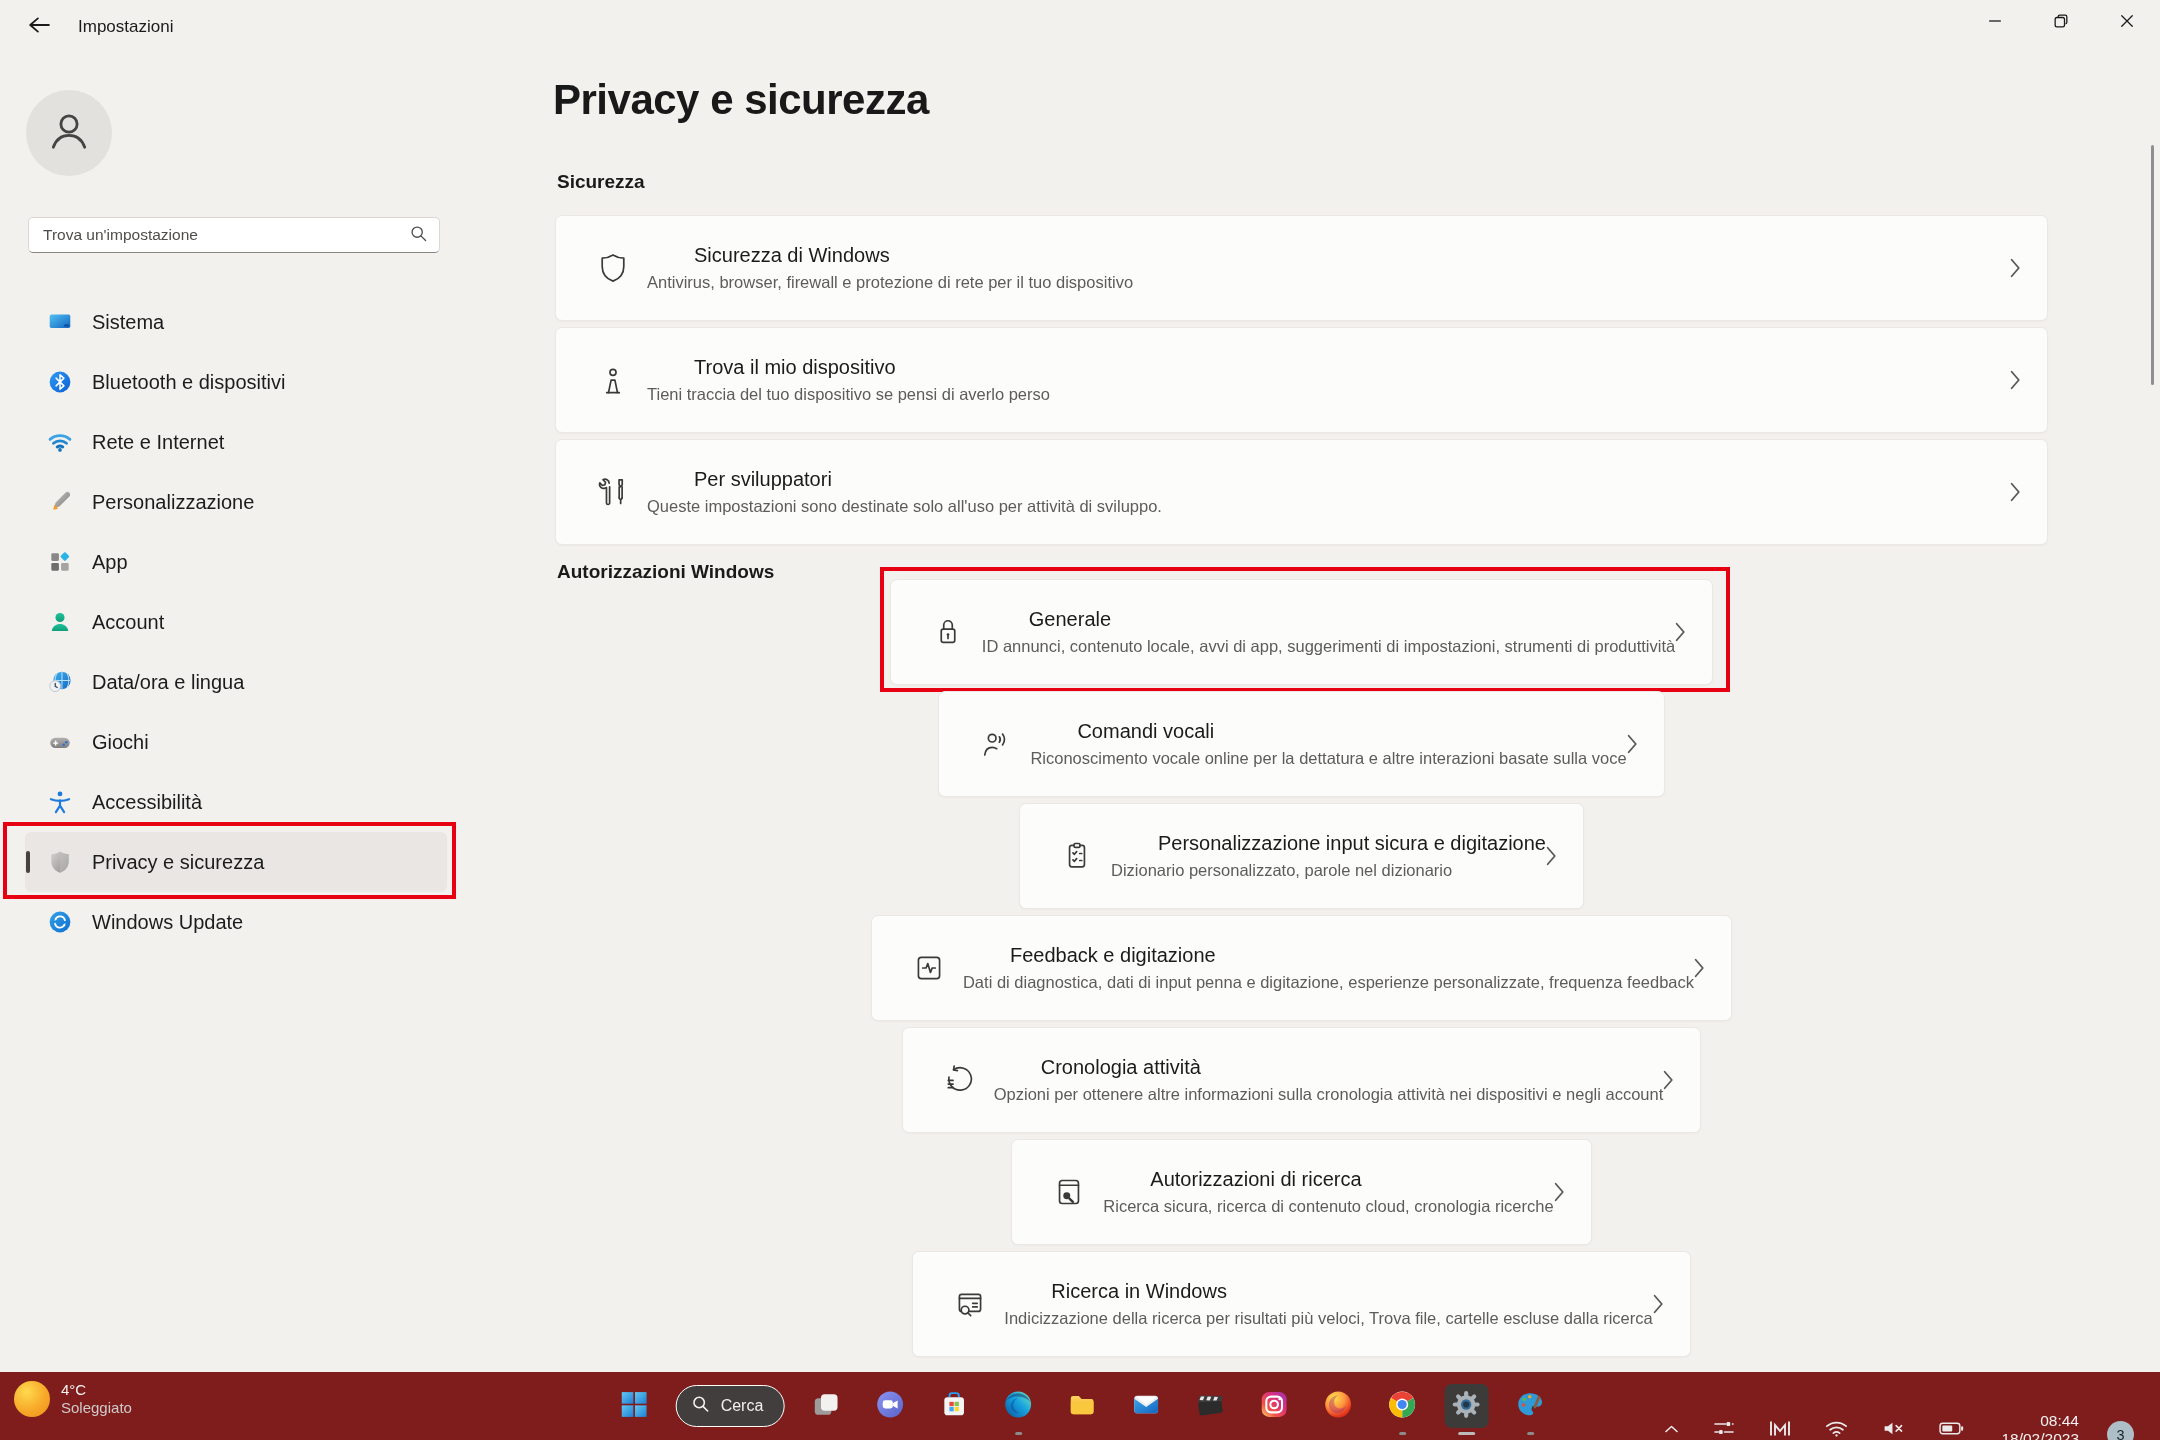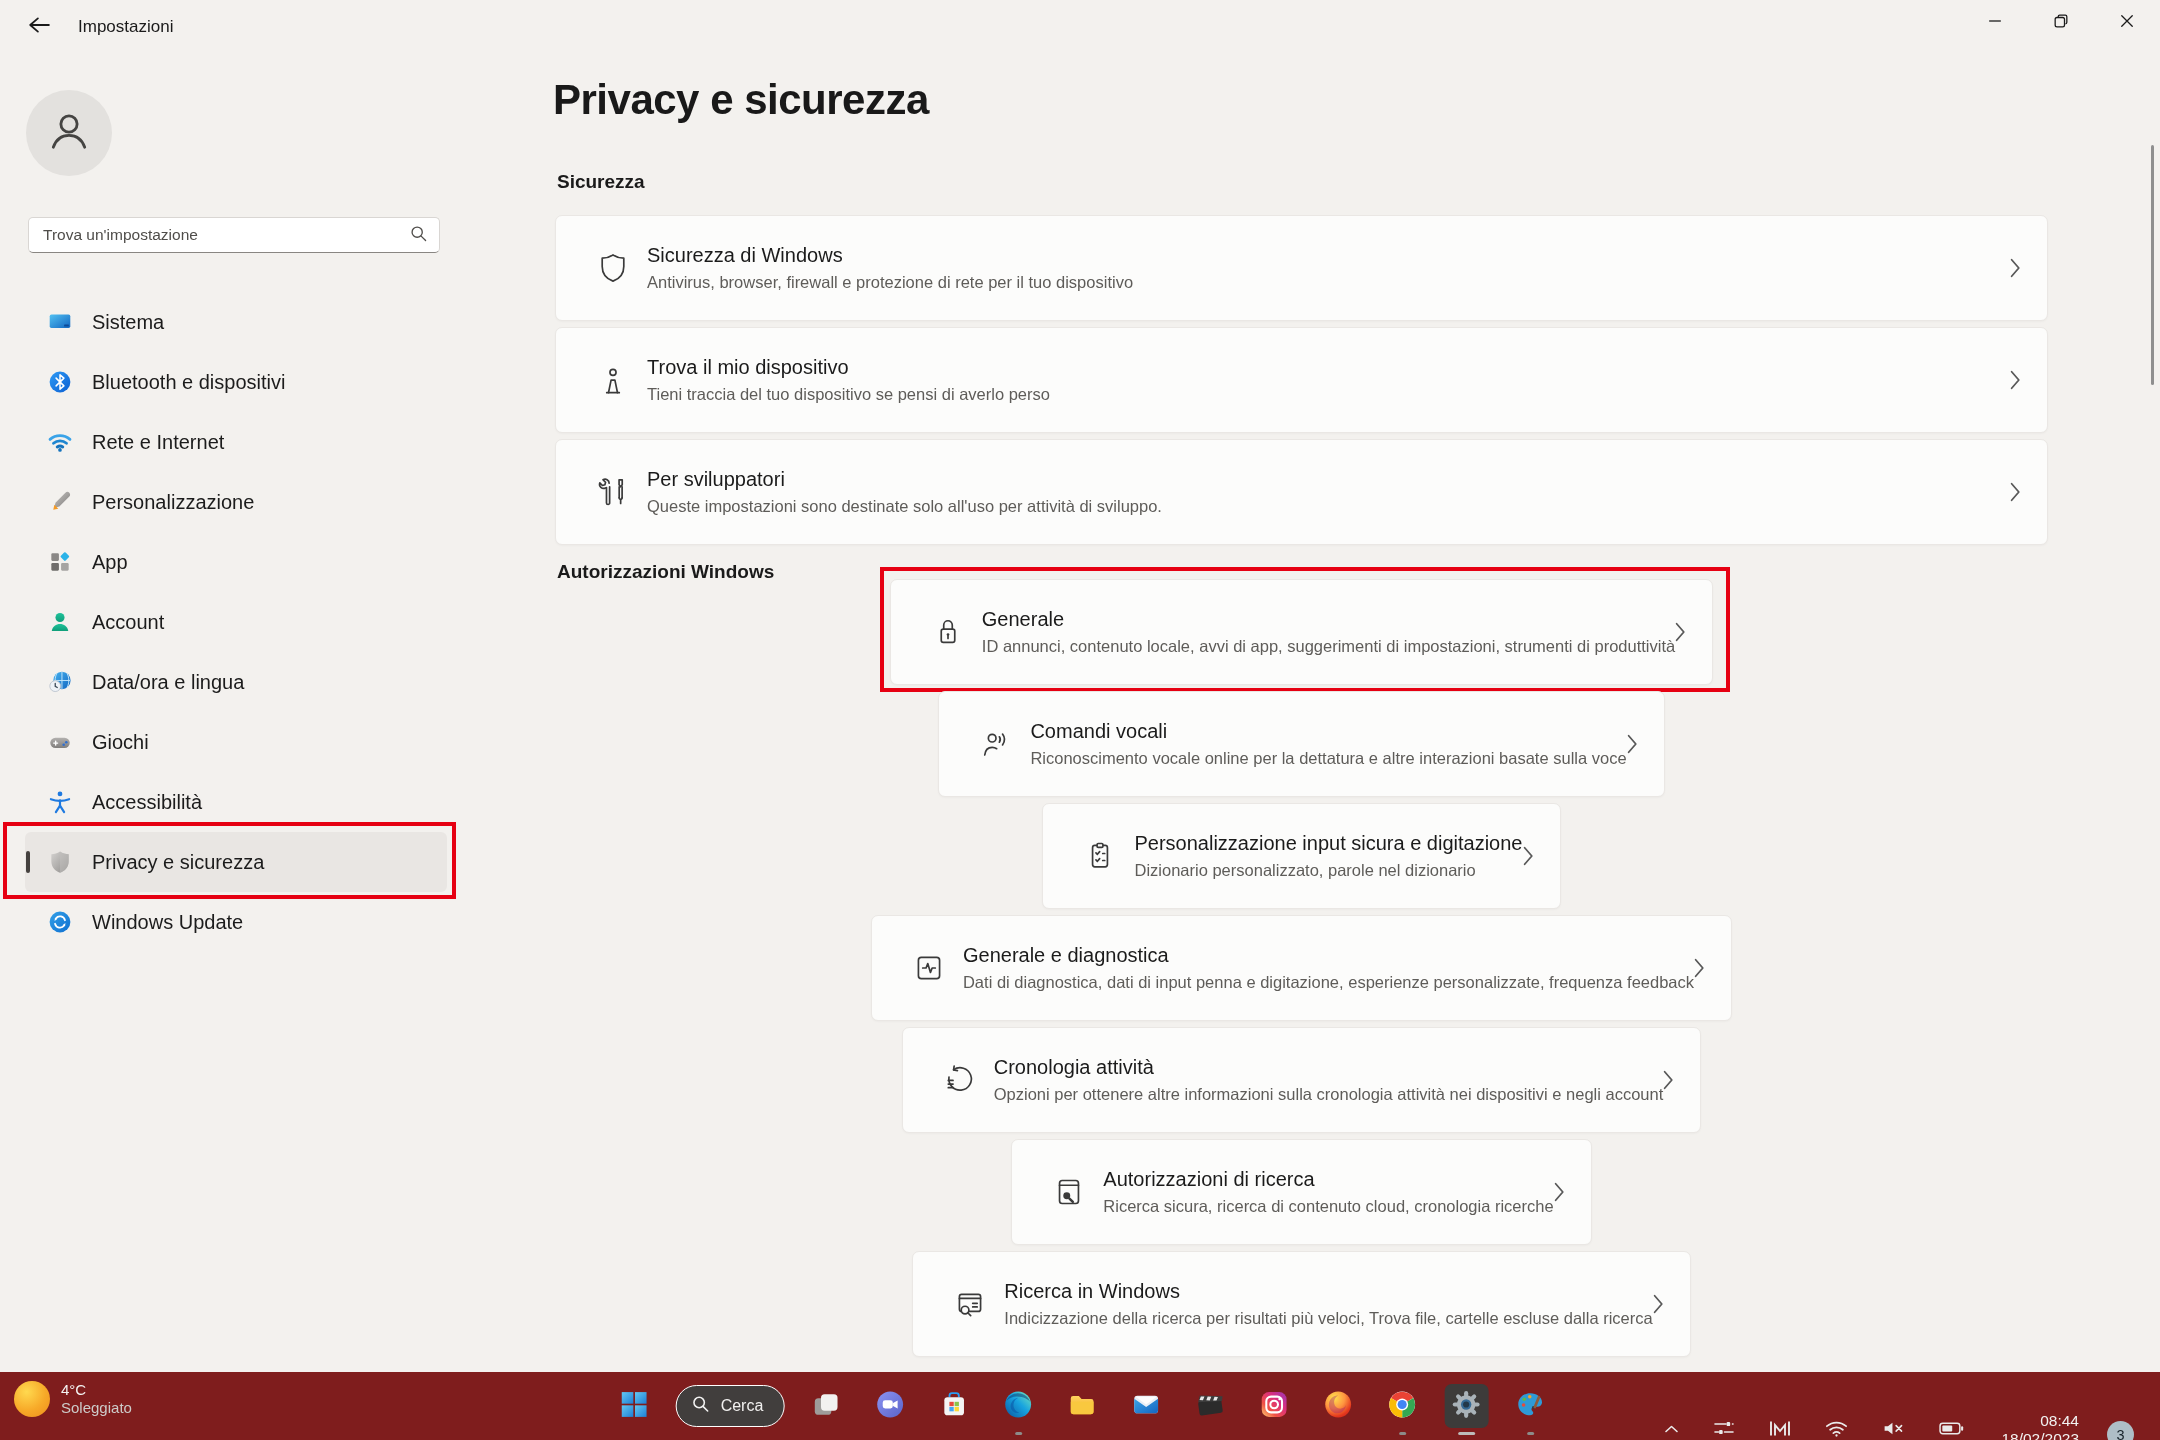"Sicurezza di Windows" .card-title { margin-left: none -> 47px }
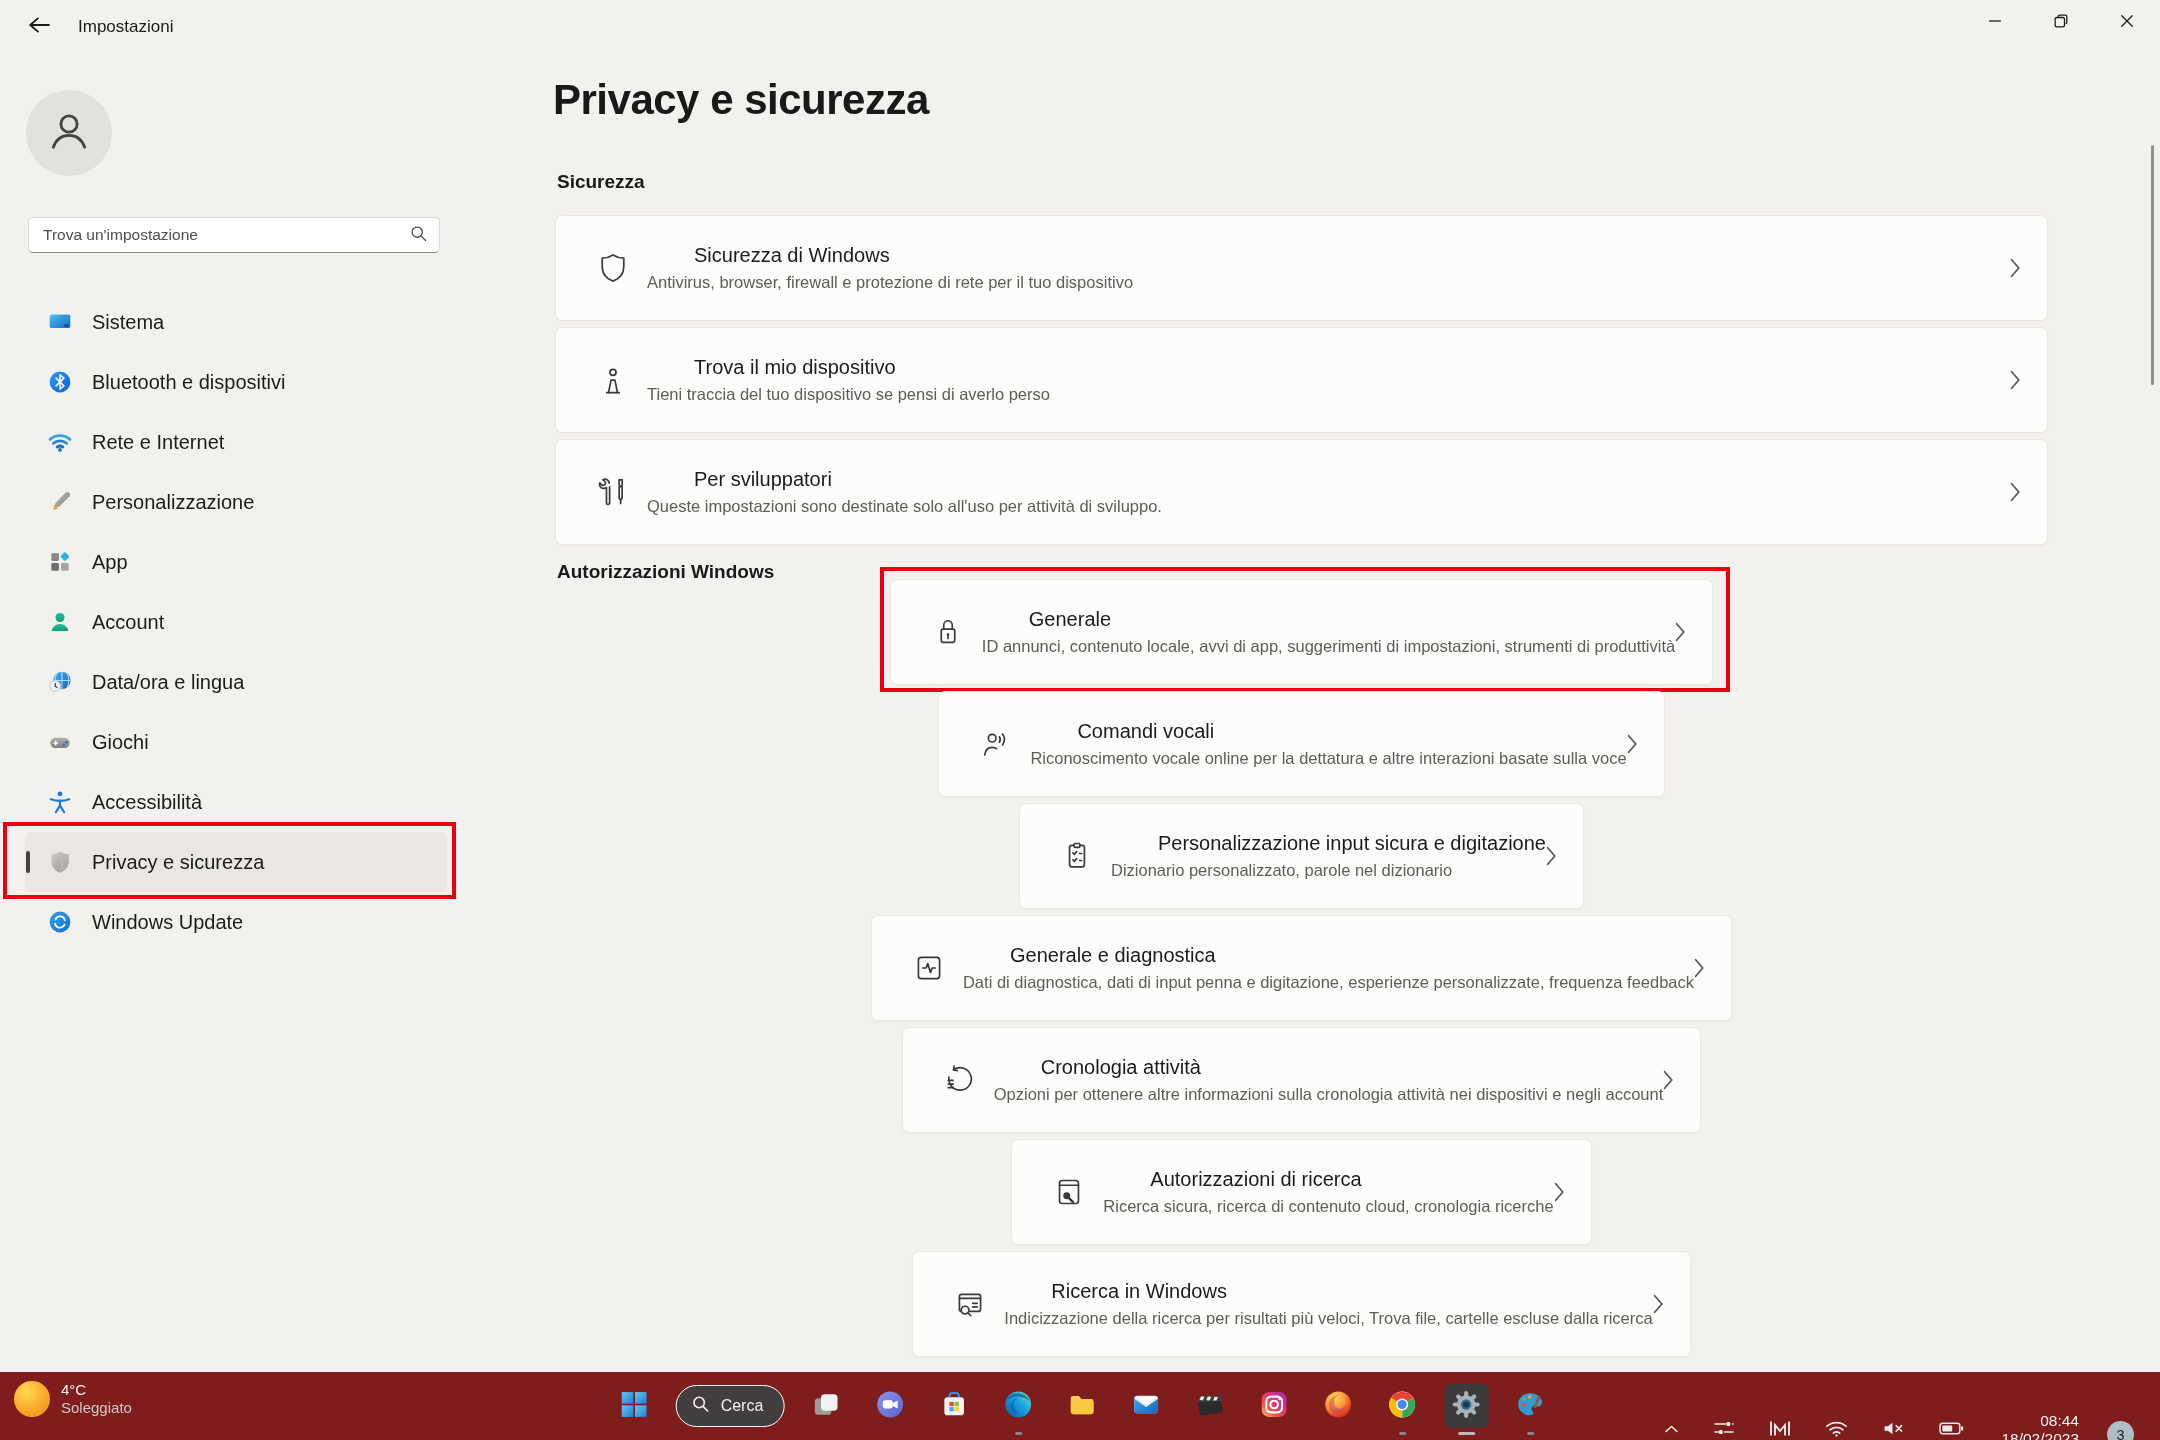"Generale e diagnostica" span.card-title { text: Generale e diagnostica -> Feedback e digitazione }
